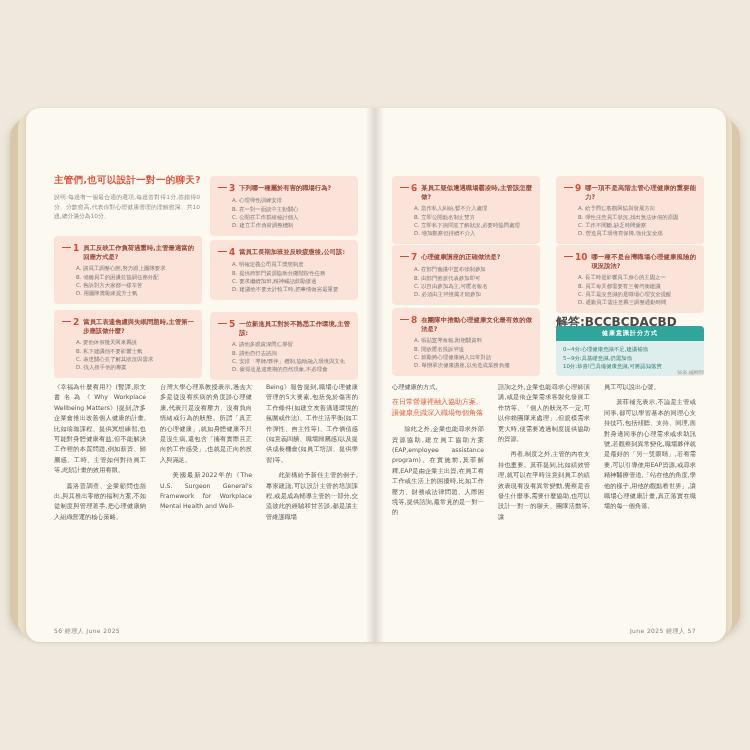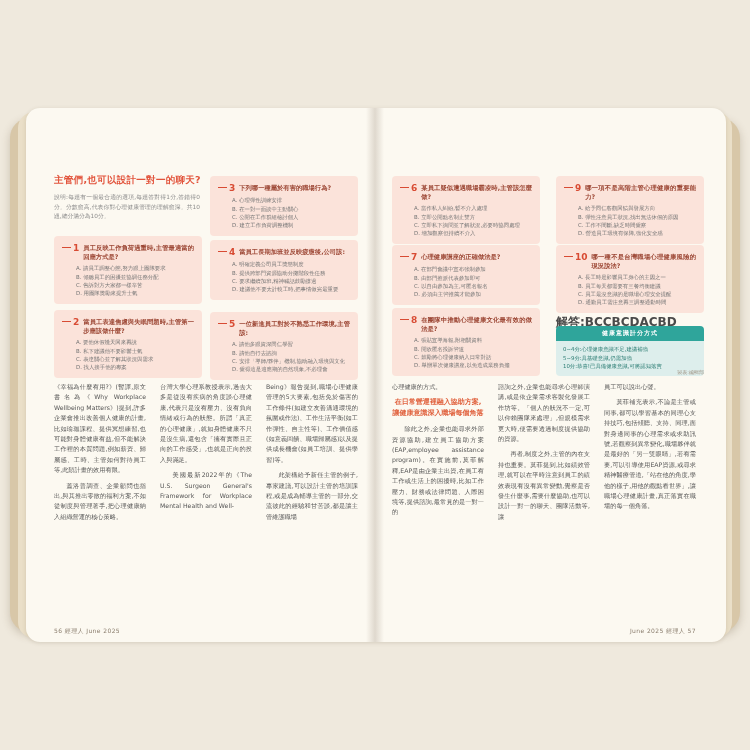"在日常營運裡融入協助方案,讓健康意識深入職場每個角落" .body-heading { font-weight: bold -> normal; text-align: center -> left }
